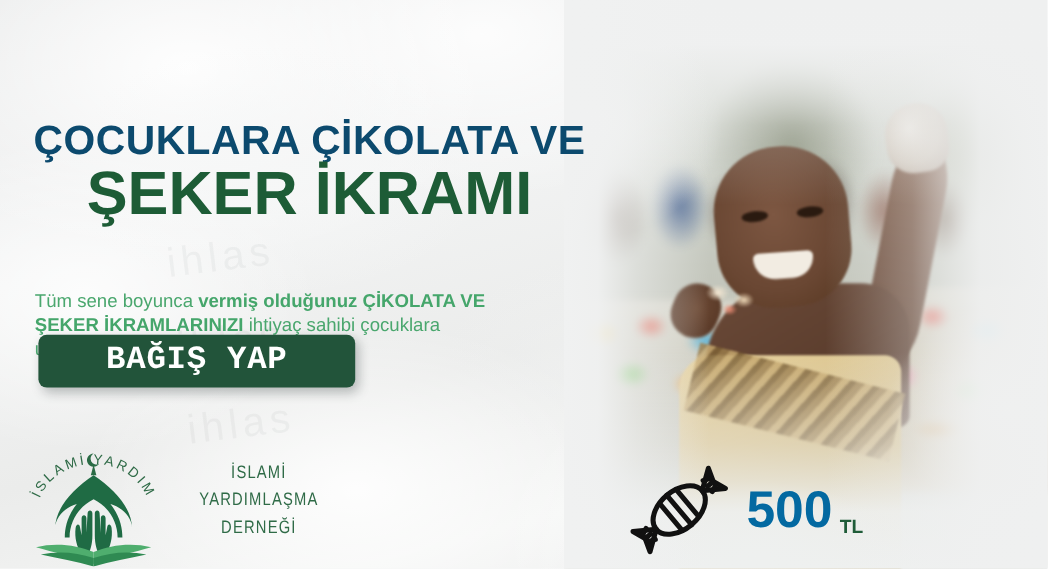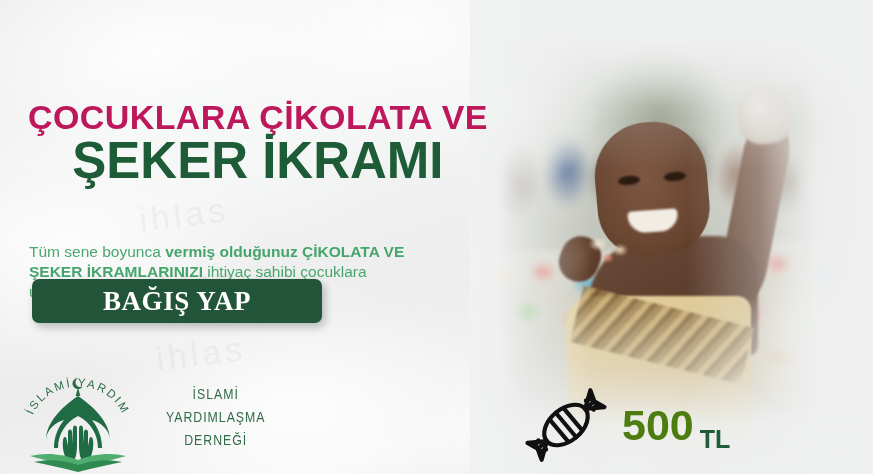"ÇOCUKLARA ÇİKOLATA VE" .headline-l1 { color: #be185d -> #0c4a6e }
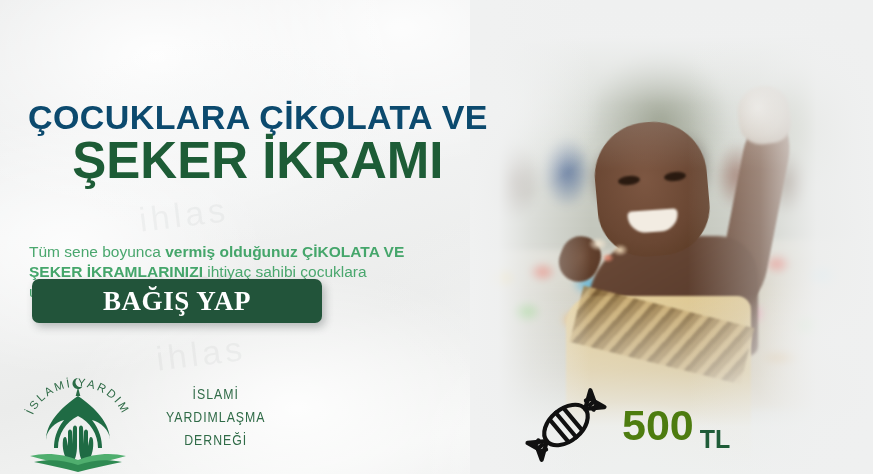"BAĞIŞ YAP" .cta { font-family: Liberation Serif, serif -> Liberation Mono, monospace; width: 290px -> 264px }
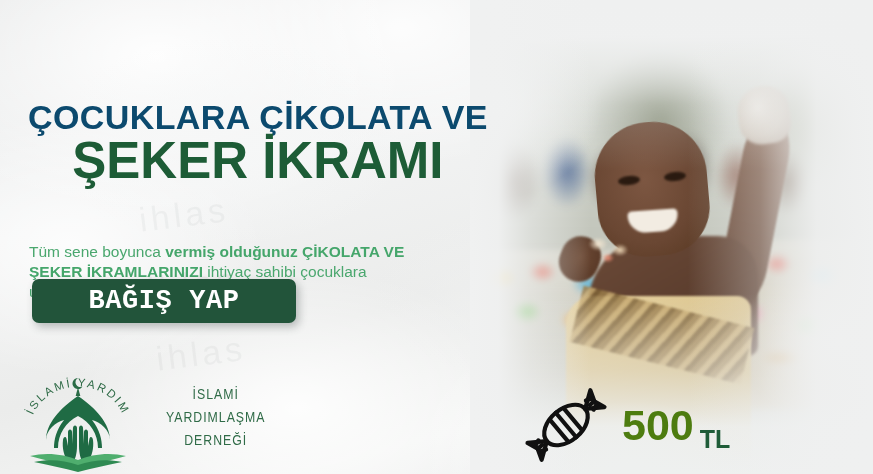"500" .price-amount { color: #4d7c0f -> #0369a1 }
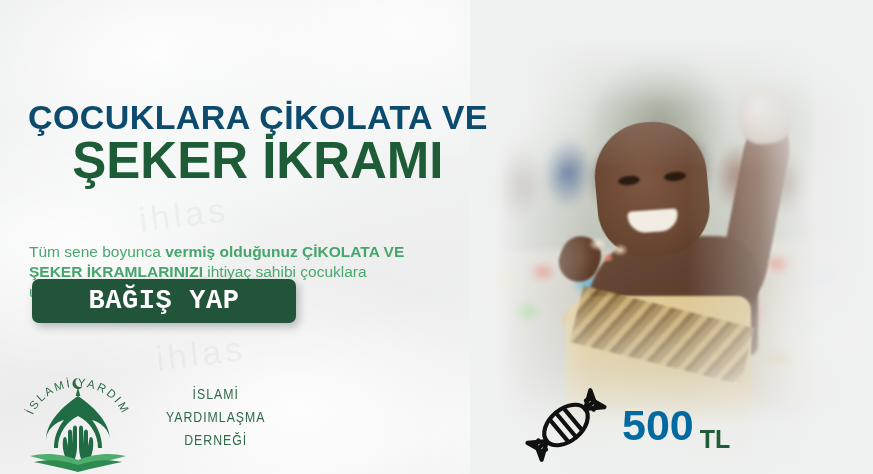"TL" .price-currency { font-size: 25px -> 16px }
